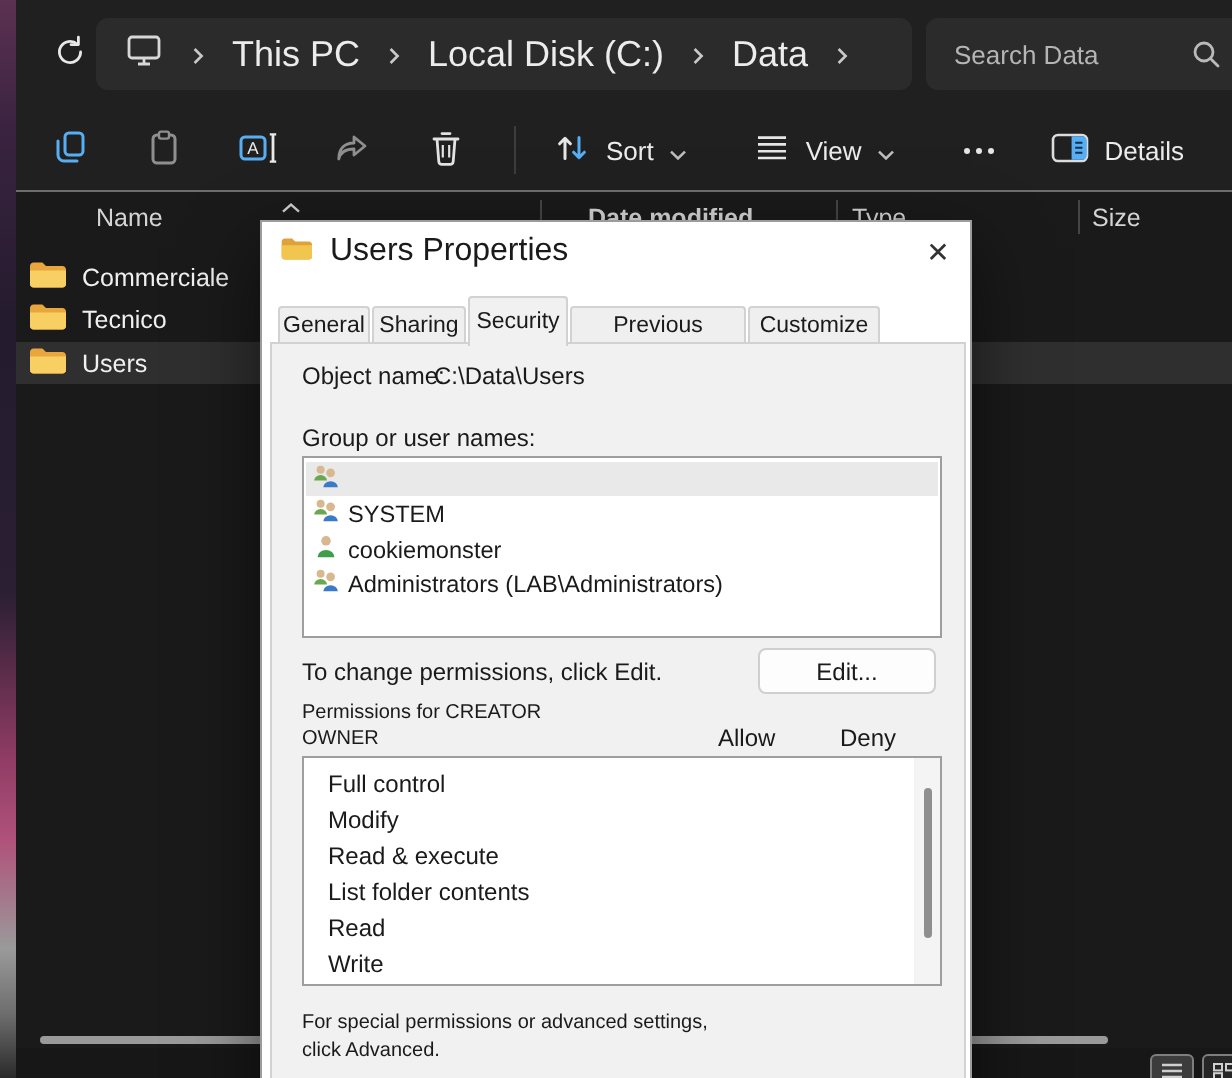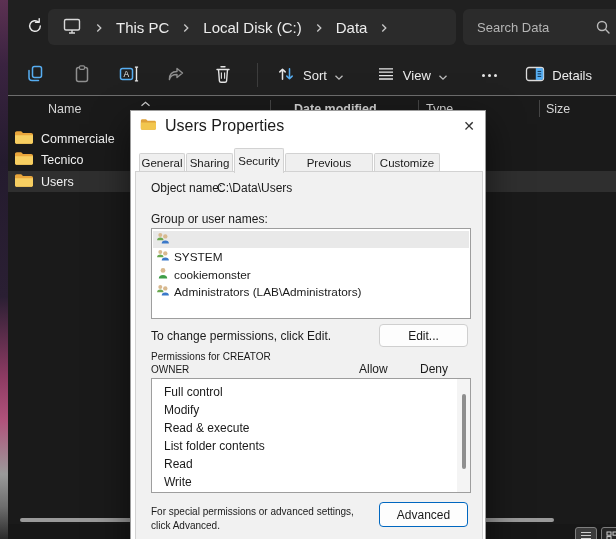"This PC" .address-field { font-size: 15px -> 18px }
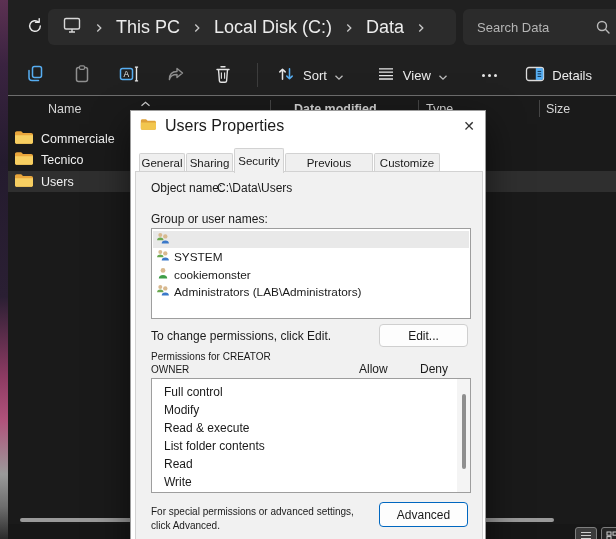"Advanced" button.win-btn { html: <button>Advanced</button> -> none }
